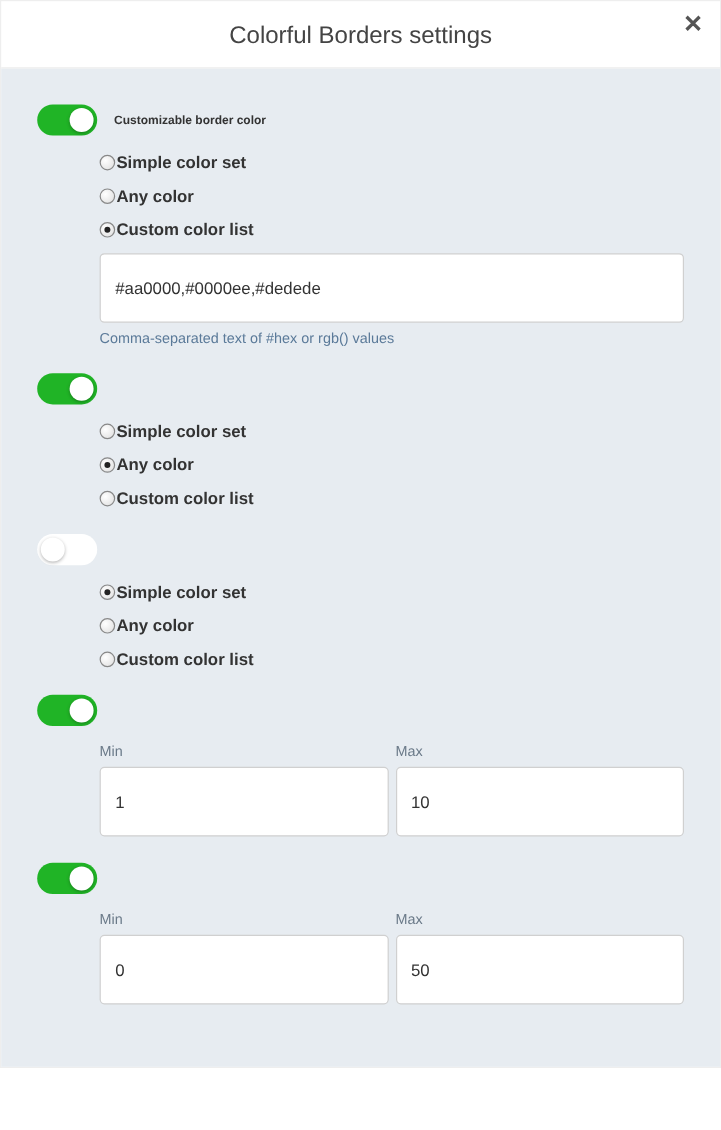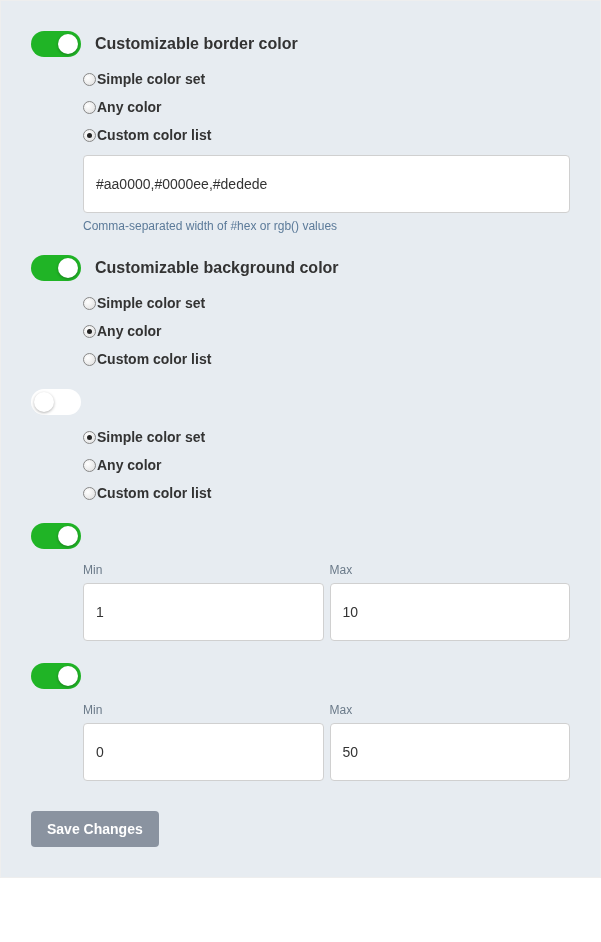"Colorful Borders settings" div.modal-header { html: none -> <div> <div>Colorful Borders settings</div> <div>✕</div> </div> }
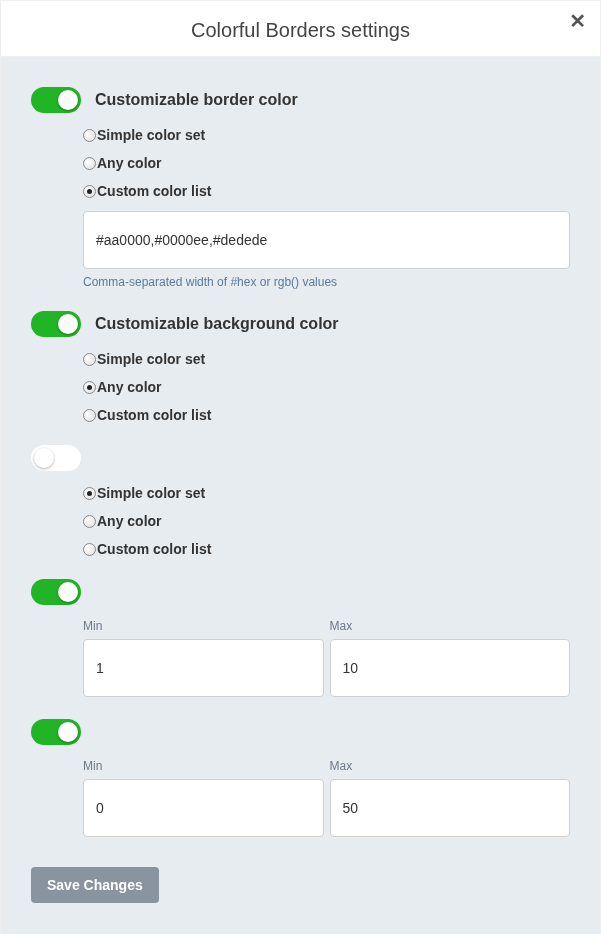"Customizable border color" .section-title { font-size: 16px -> 10px }
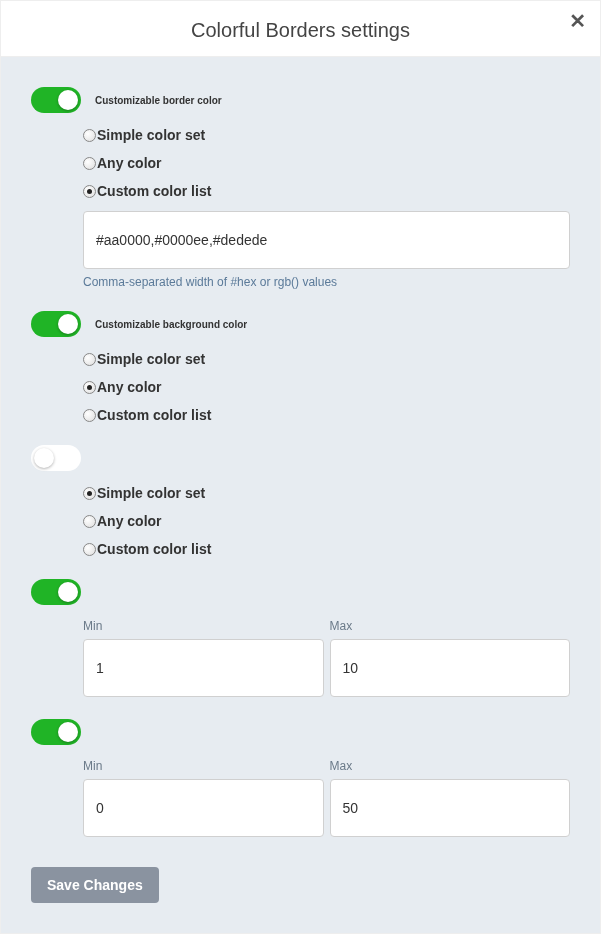"Comma-separated width of #hex or" div.hint { text: width -> text }
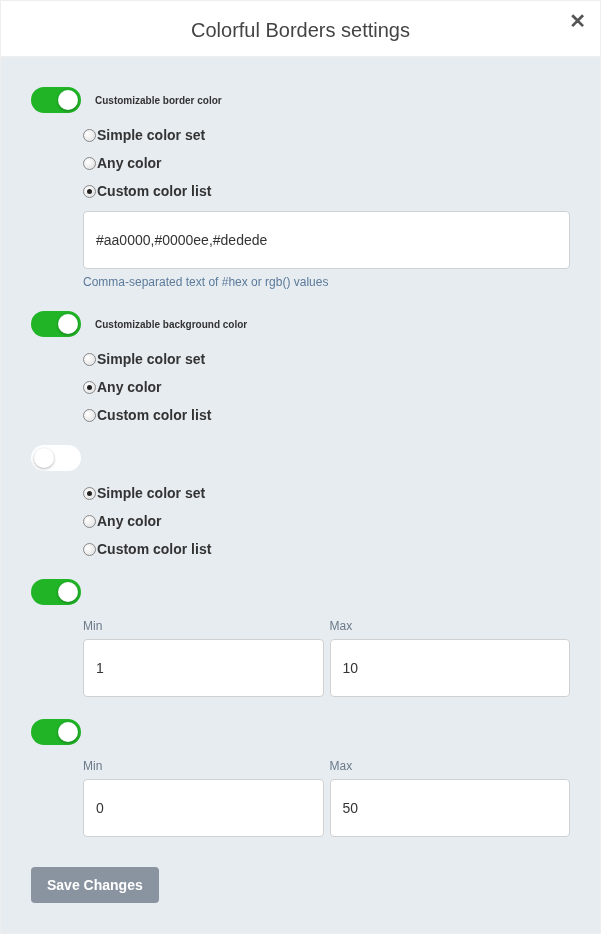"Customizable background color" div.section-title { html: <div>Customizable background color</div> -> none }
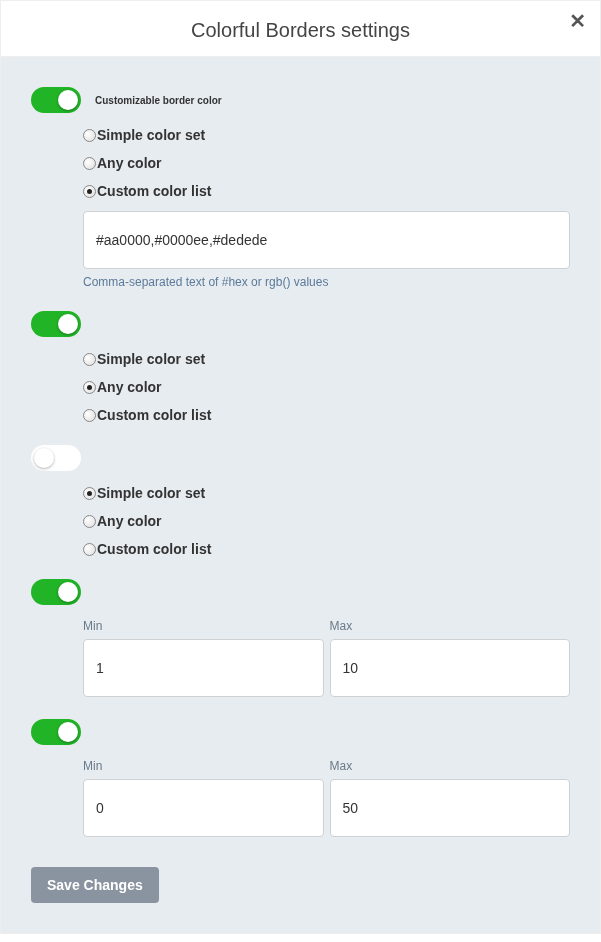"Save Changes" button.save-btn { html: <button>Save Changes</button> -> none }
